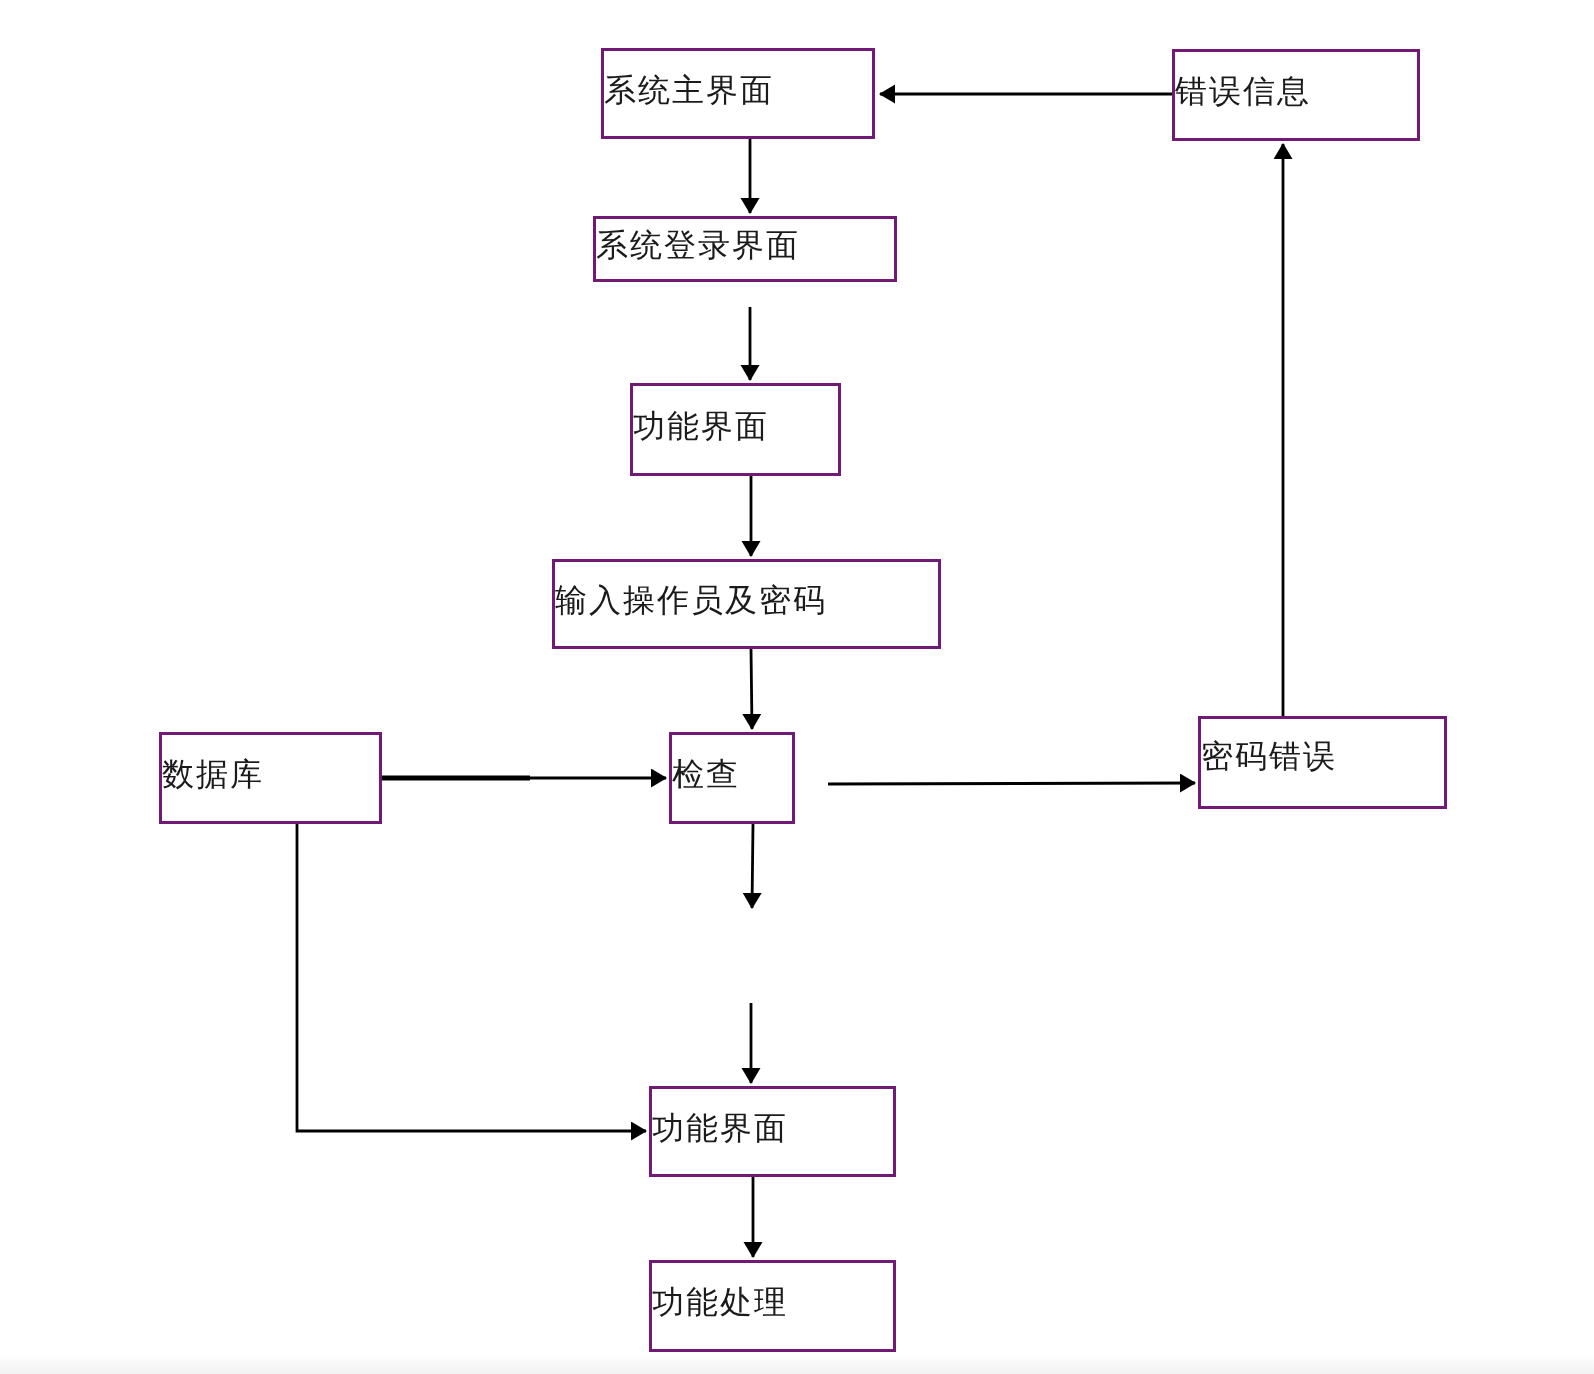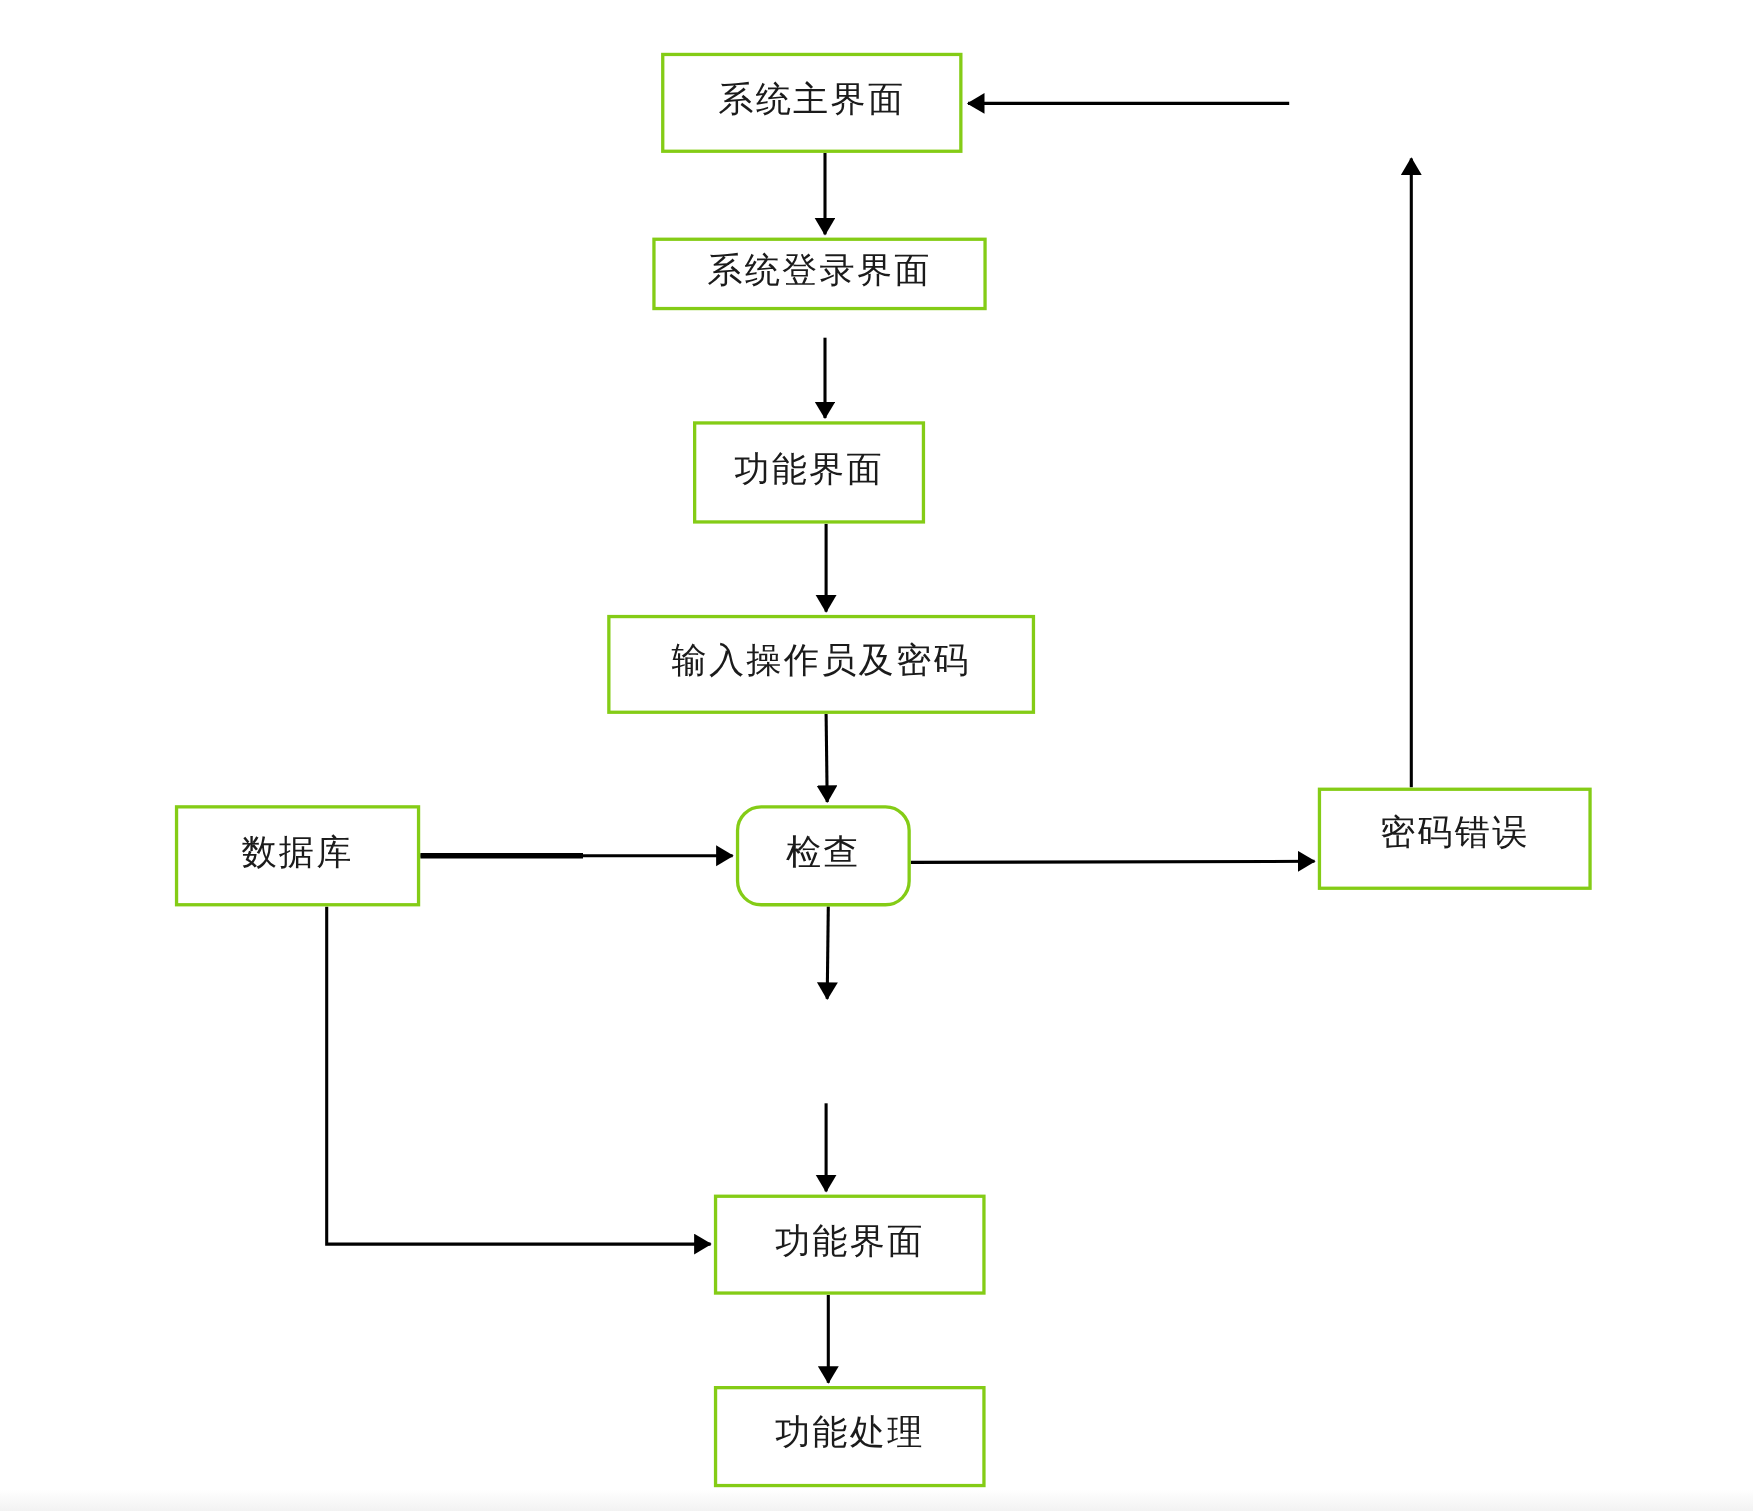"系统主界面" .node { border: 3px solid #84cc16 -> 3px solid #701a75; justify-content: center -> flex-start }
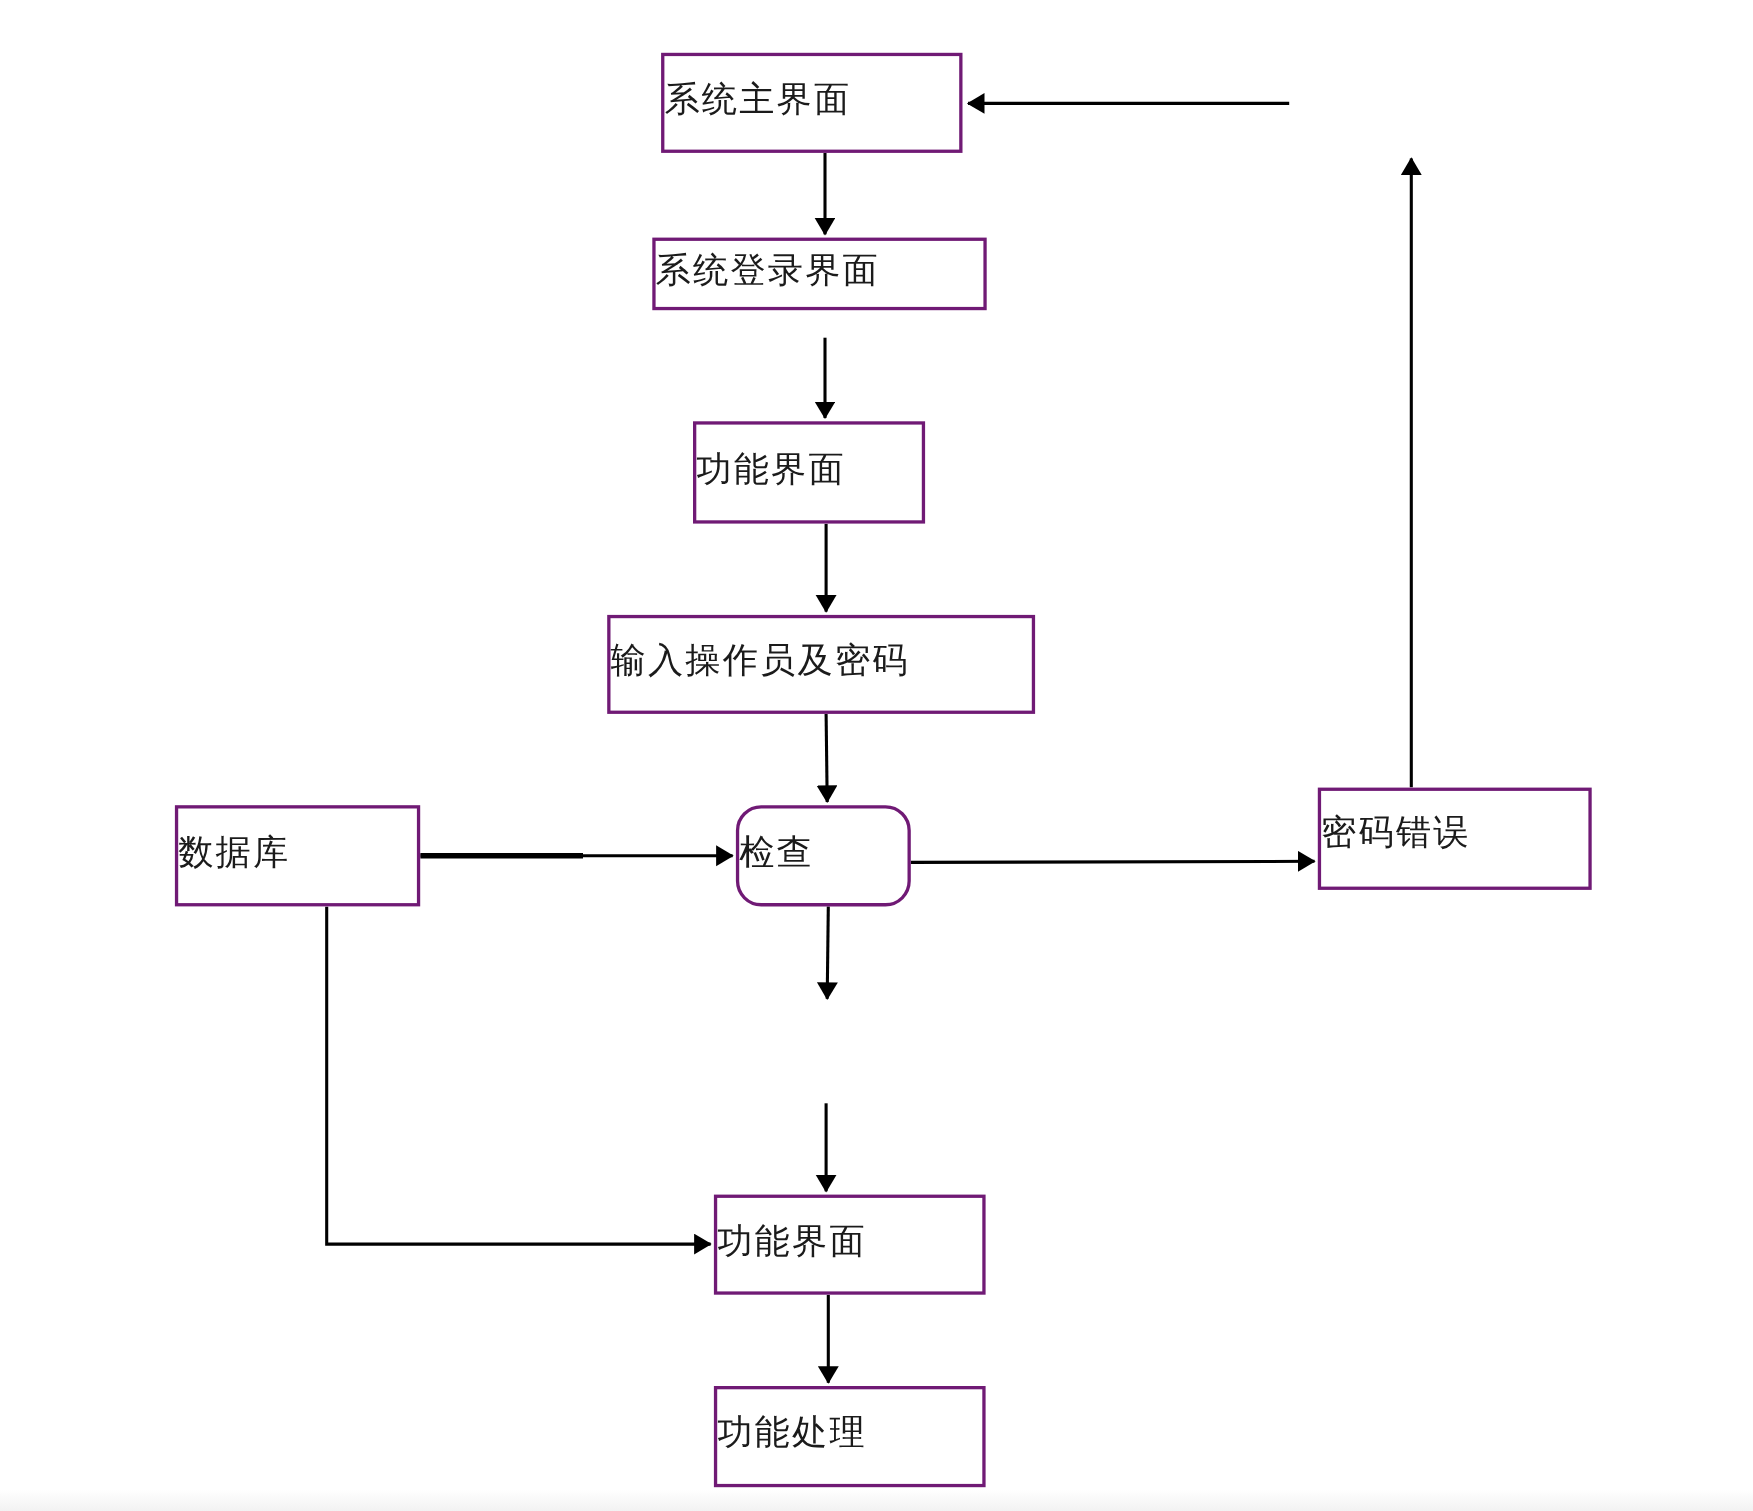"错误信息" div.node { html: none -> <div> <span>错误信息</span> </div> }
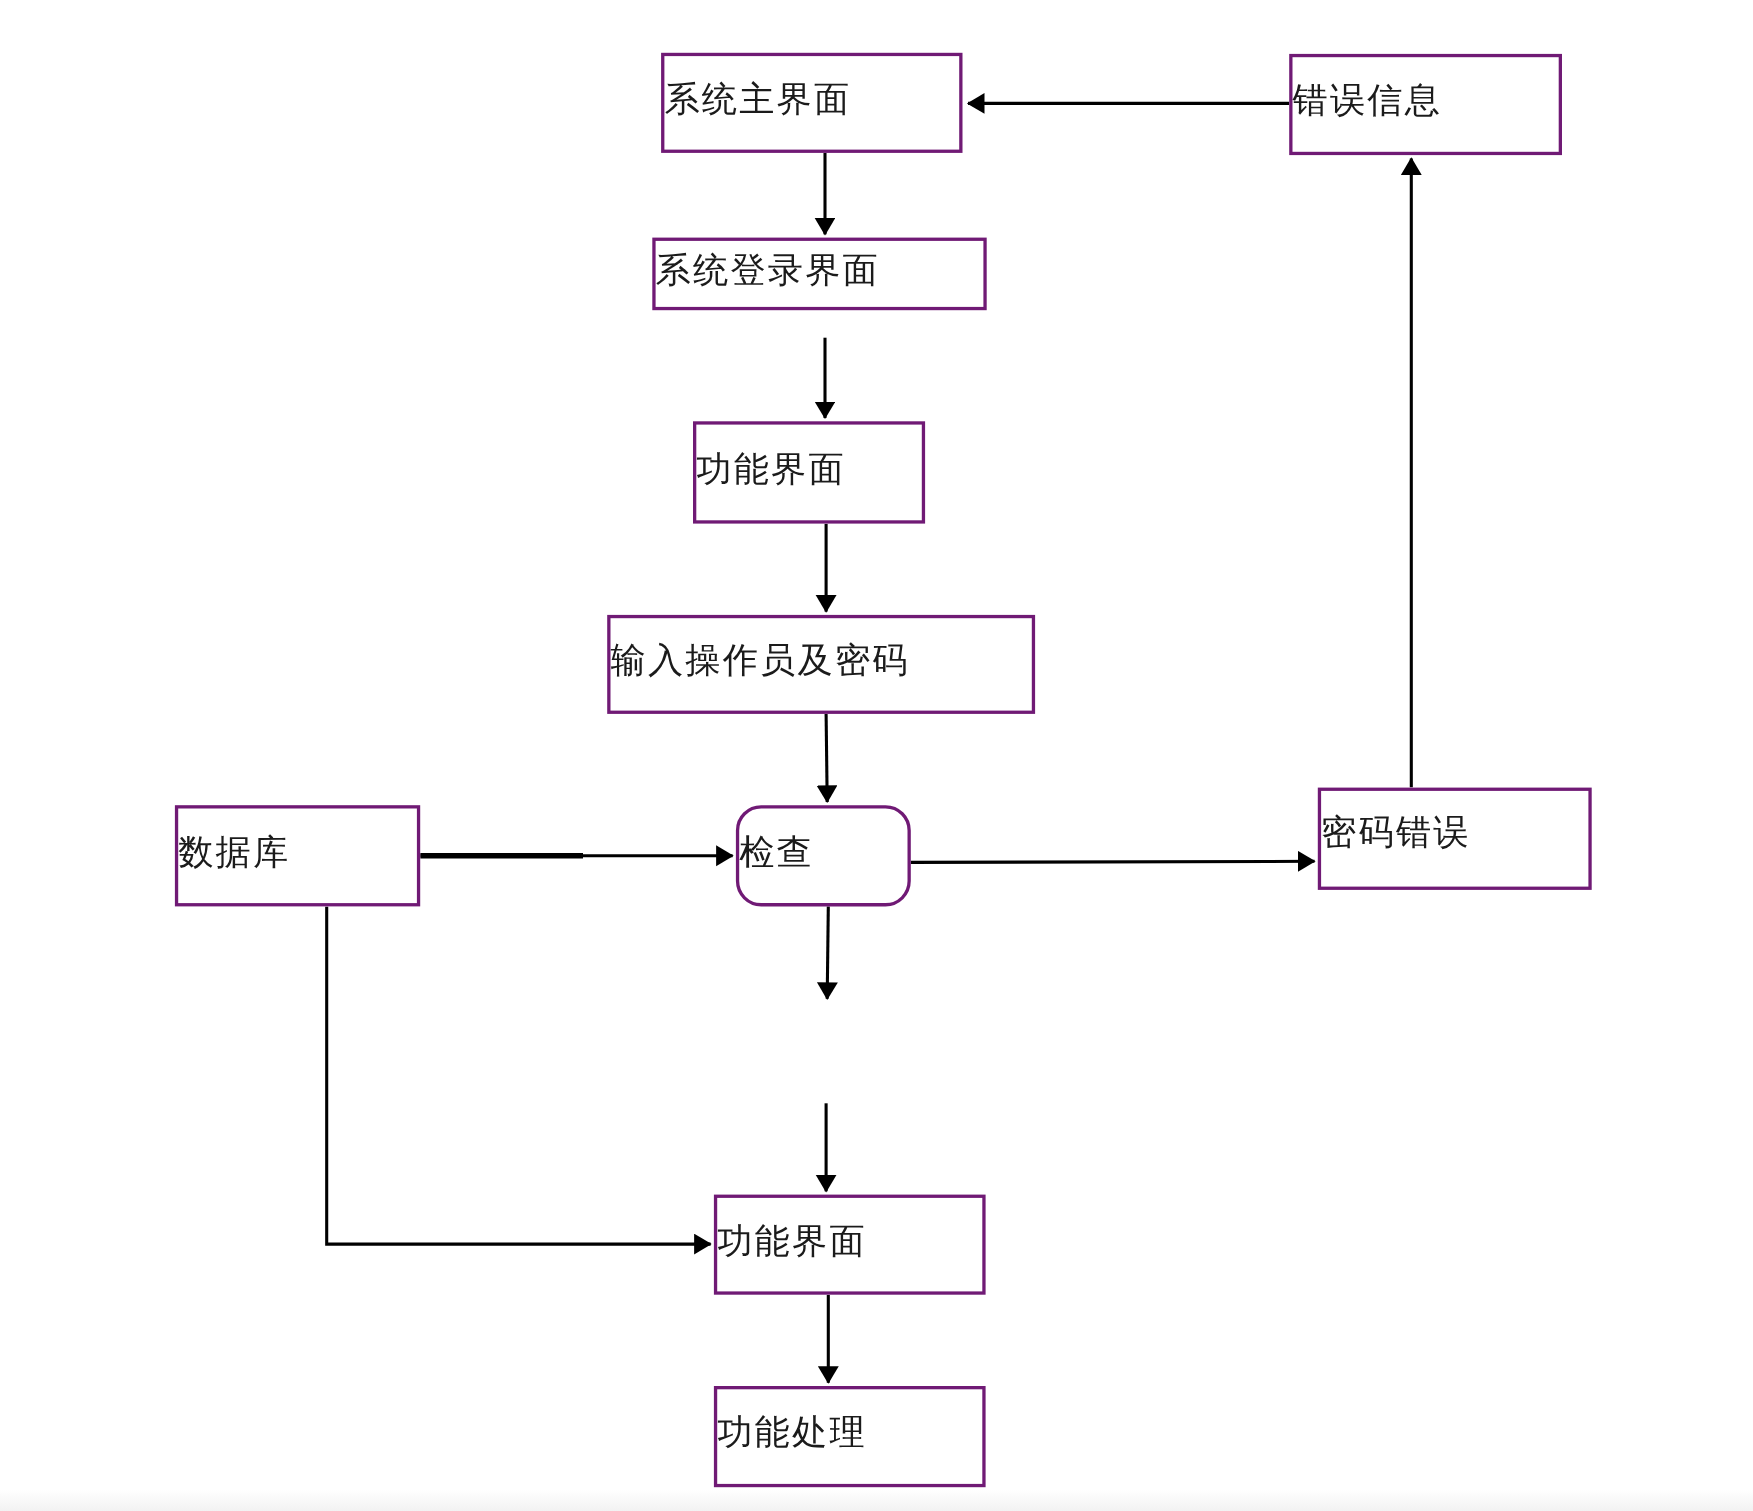"检查" #n-check { border-radius: 23px -> none; width: 159px -> 126px }
